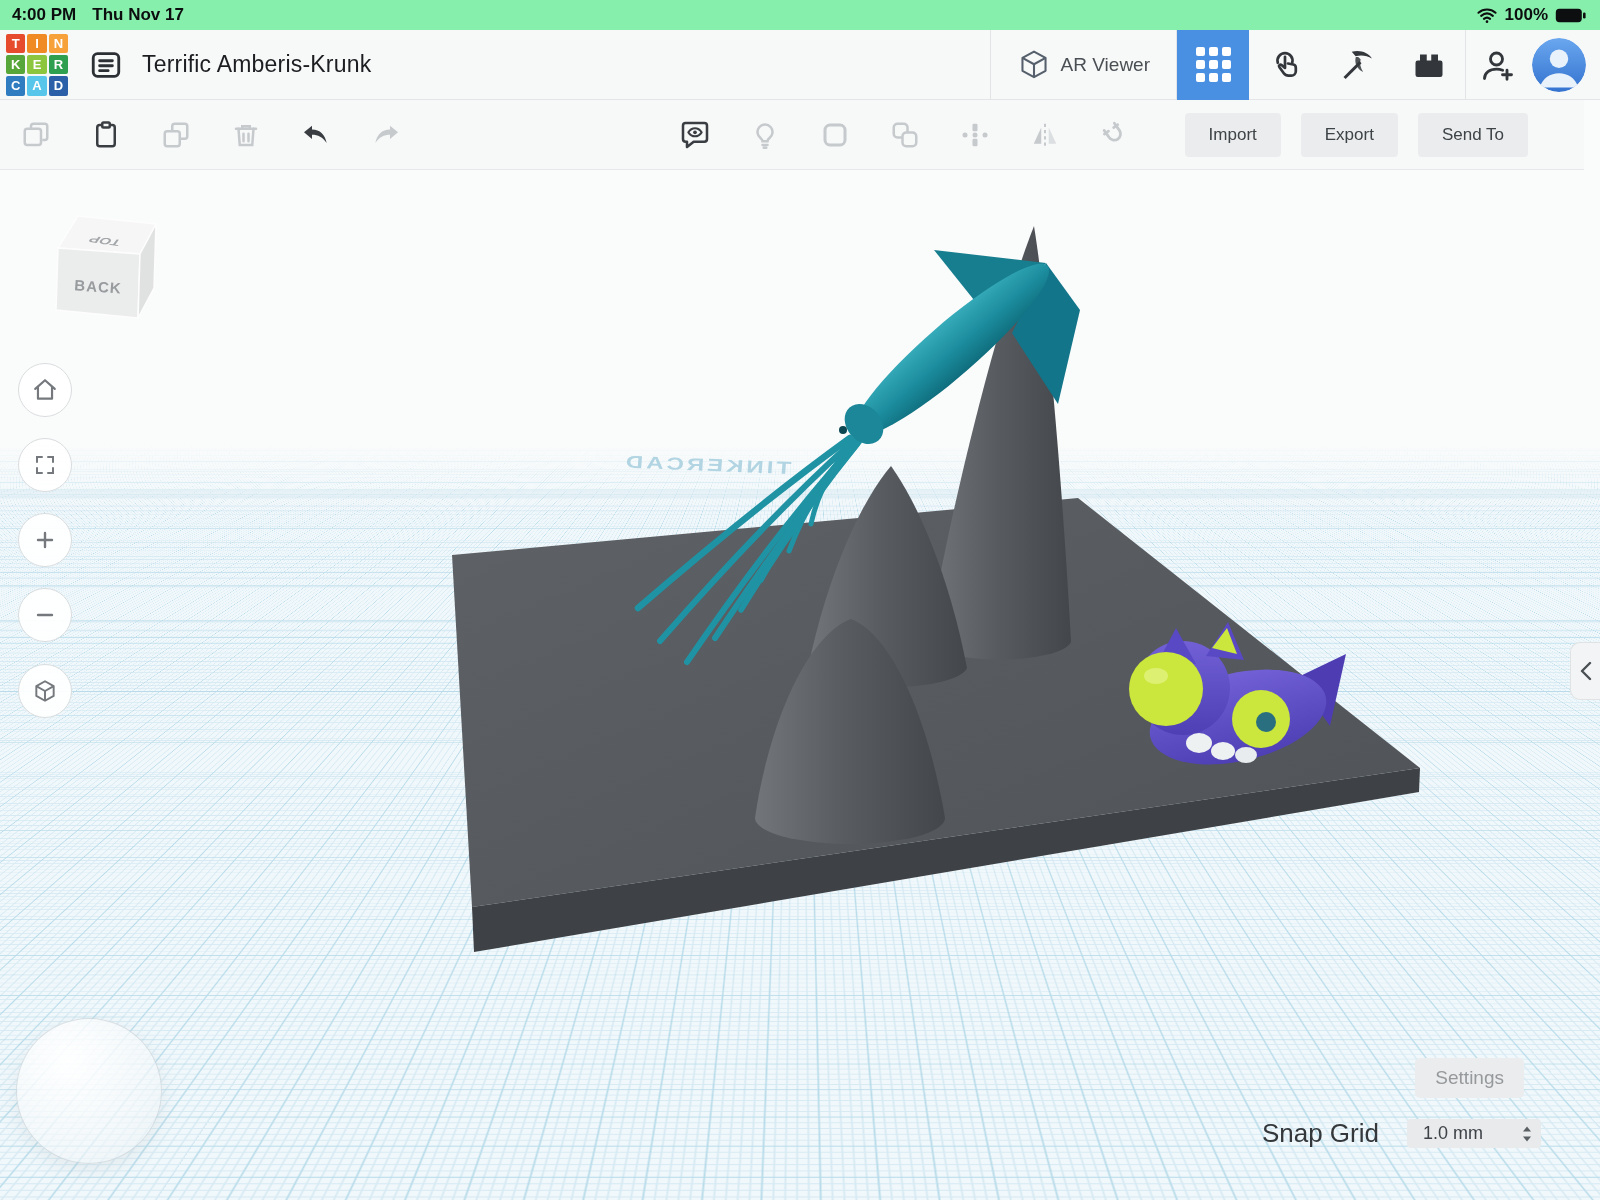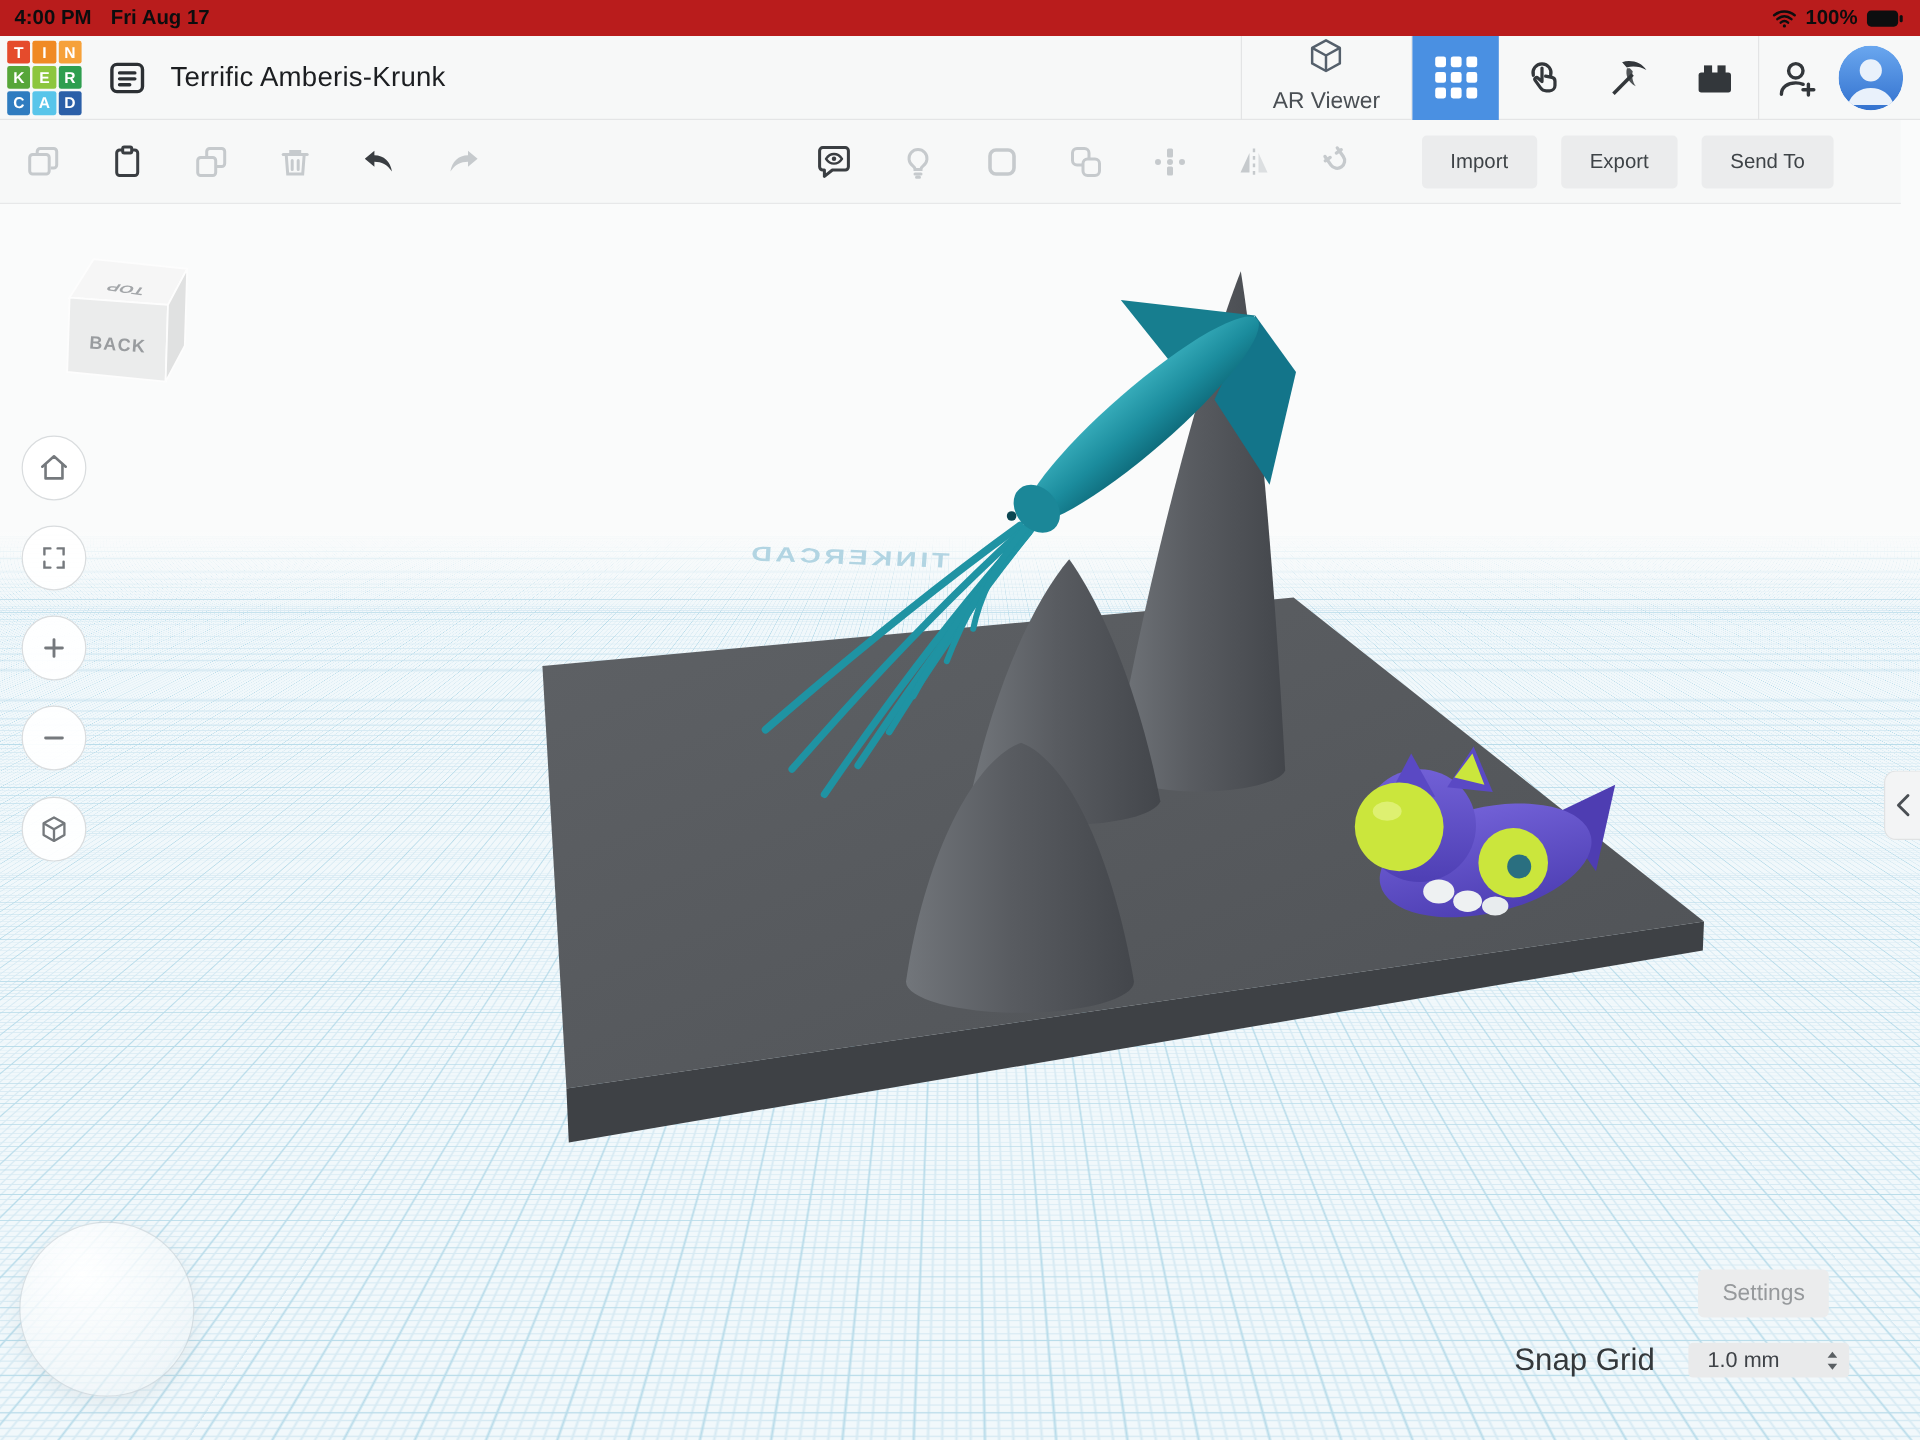"4:00 PM" .sb { background: #b91c1c -> #86efac }
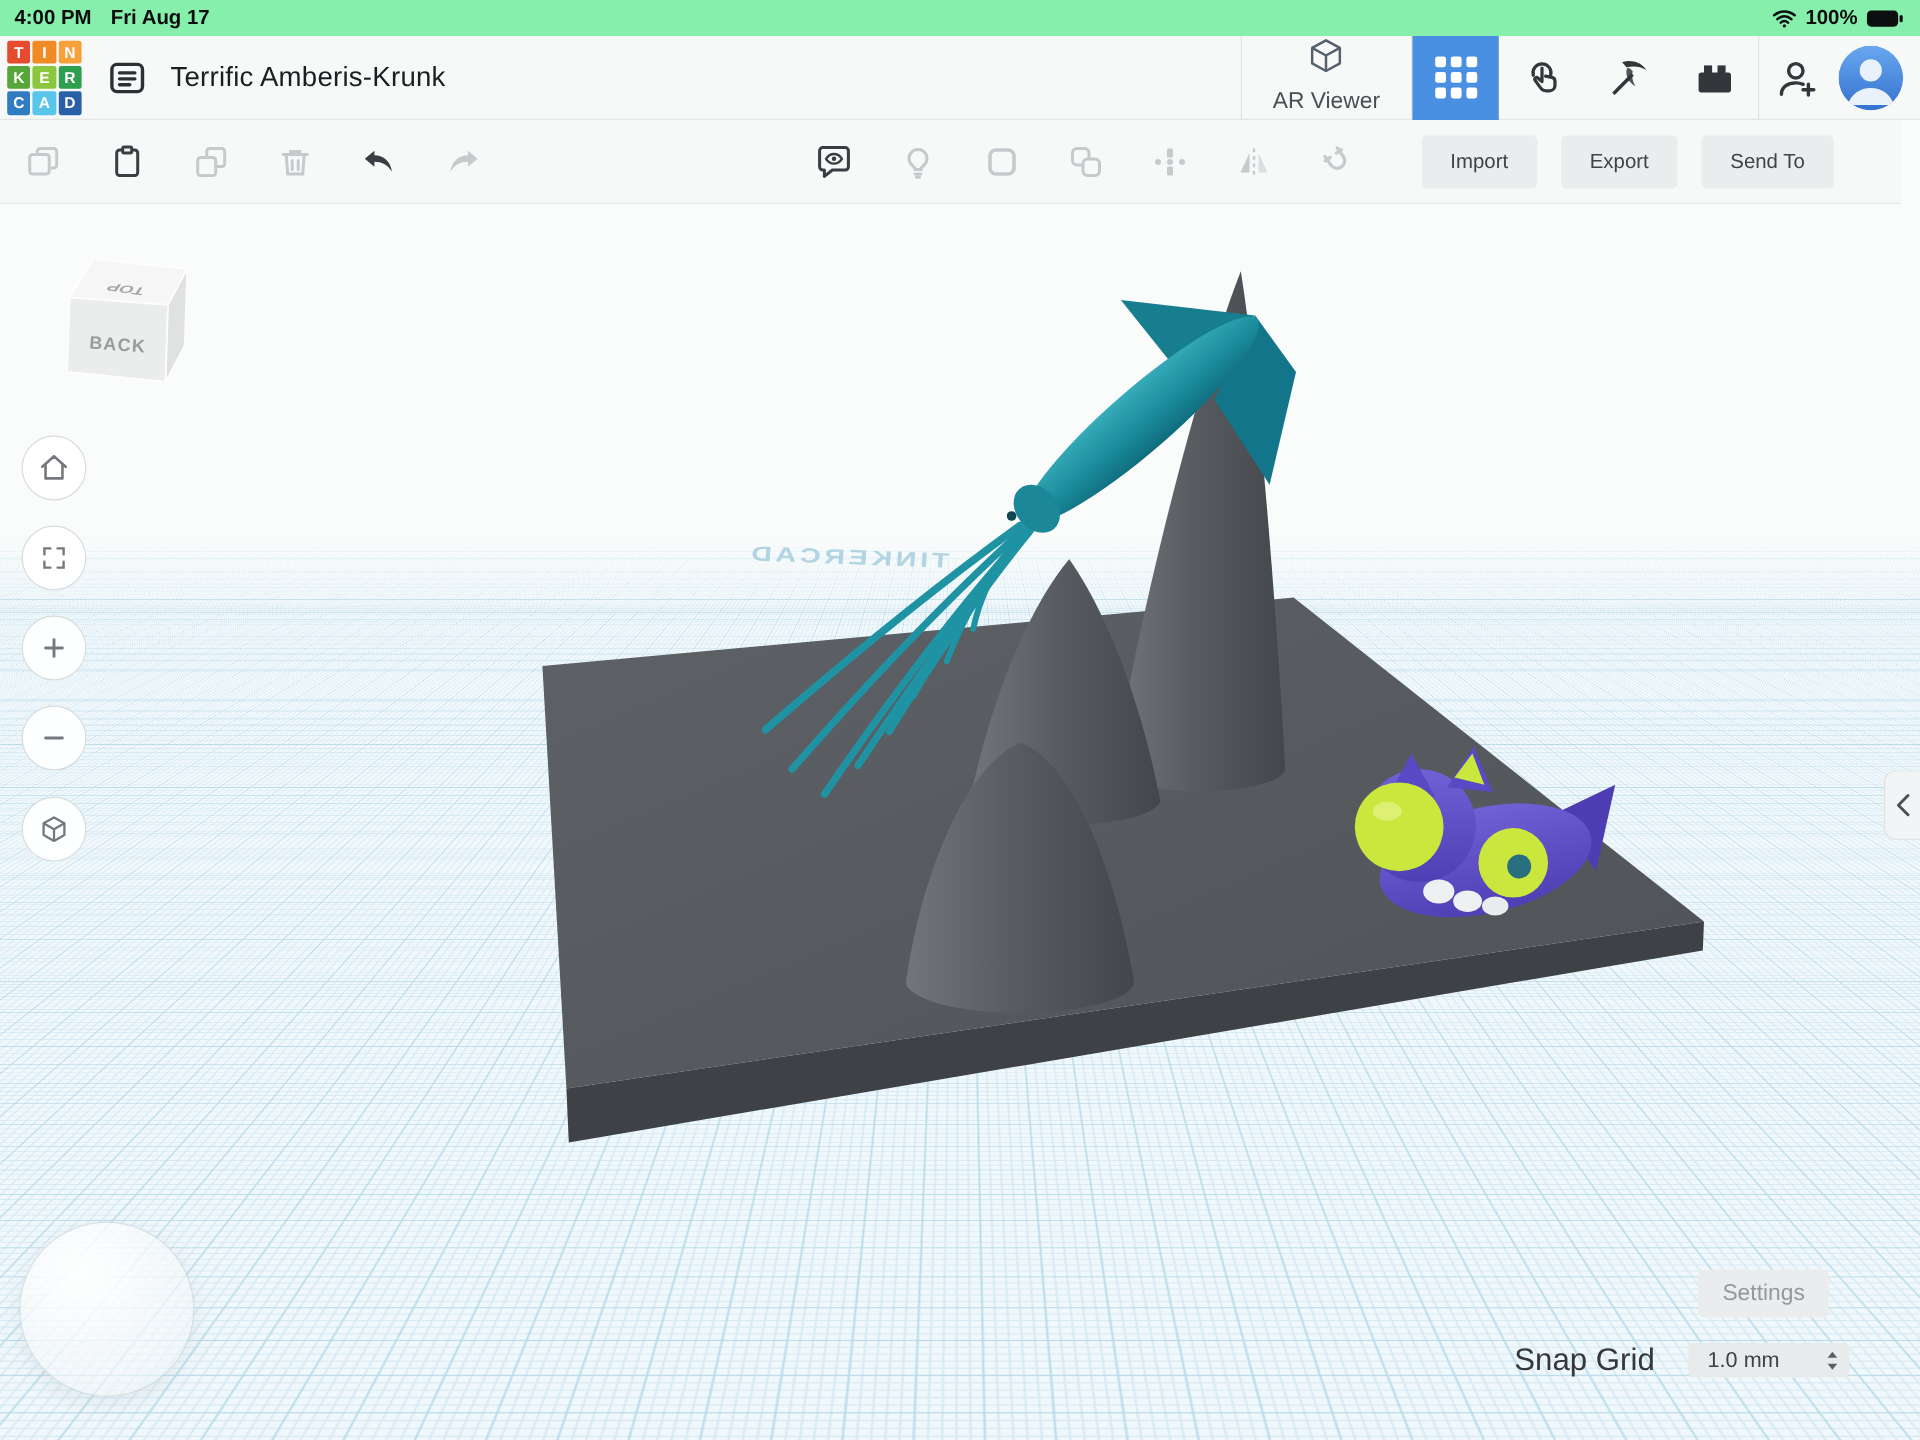"Fri Aug 17" span.date { text: Fri Aug -> Thu Nov }
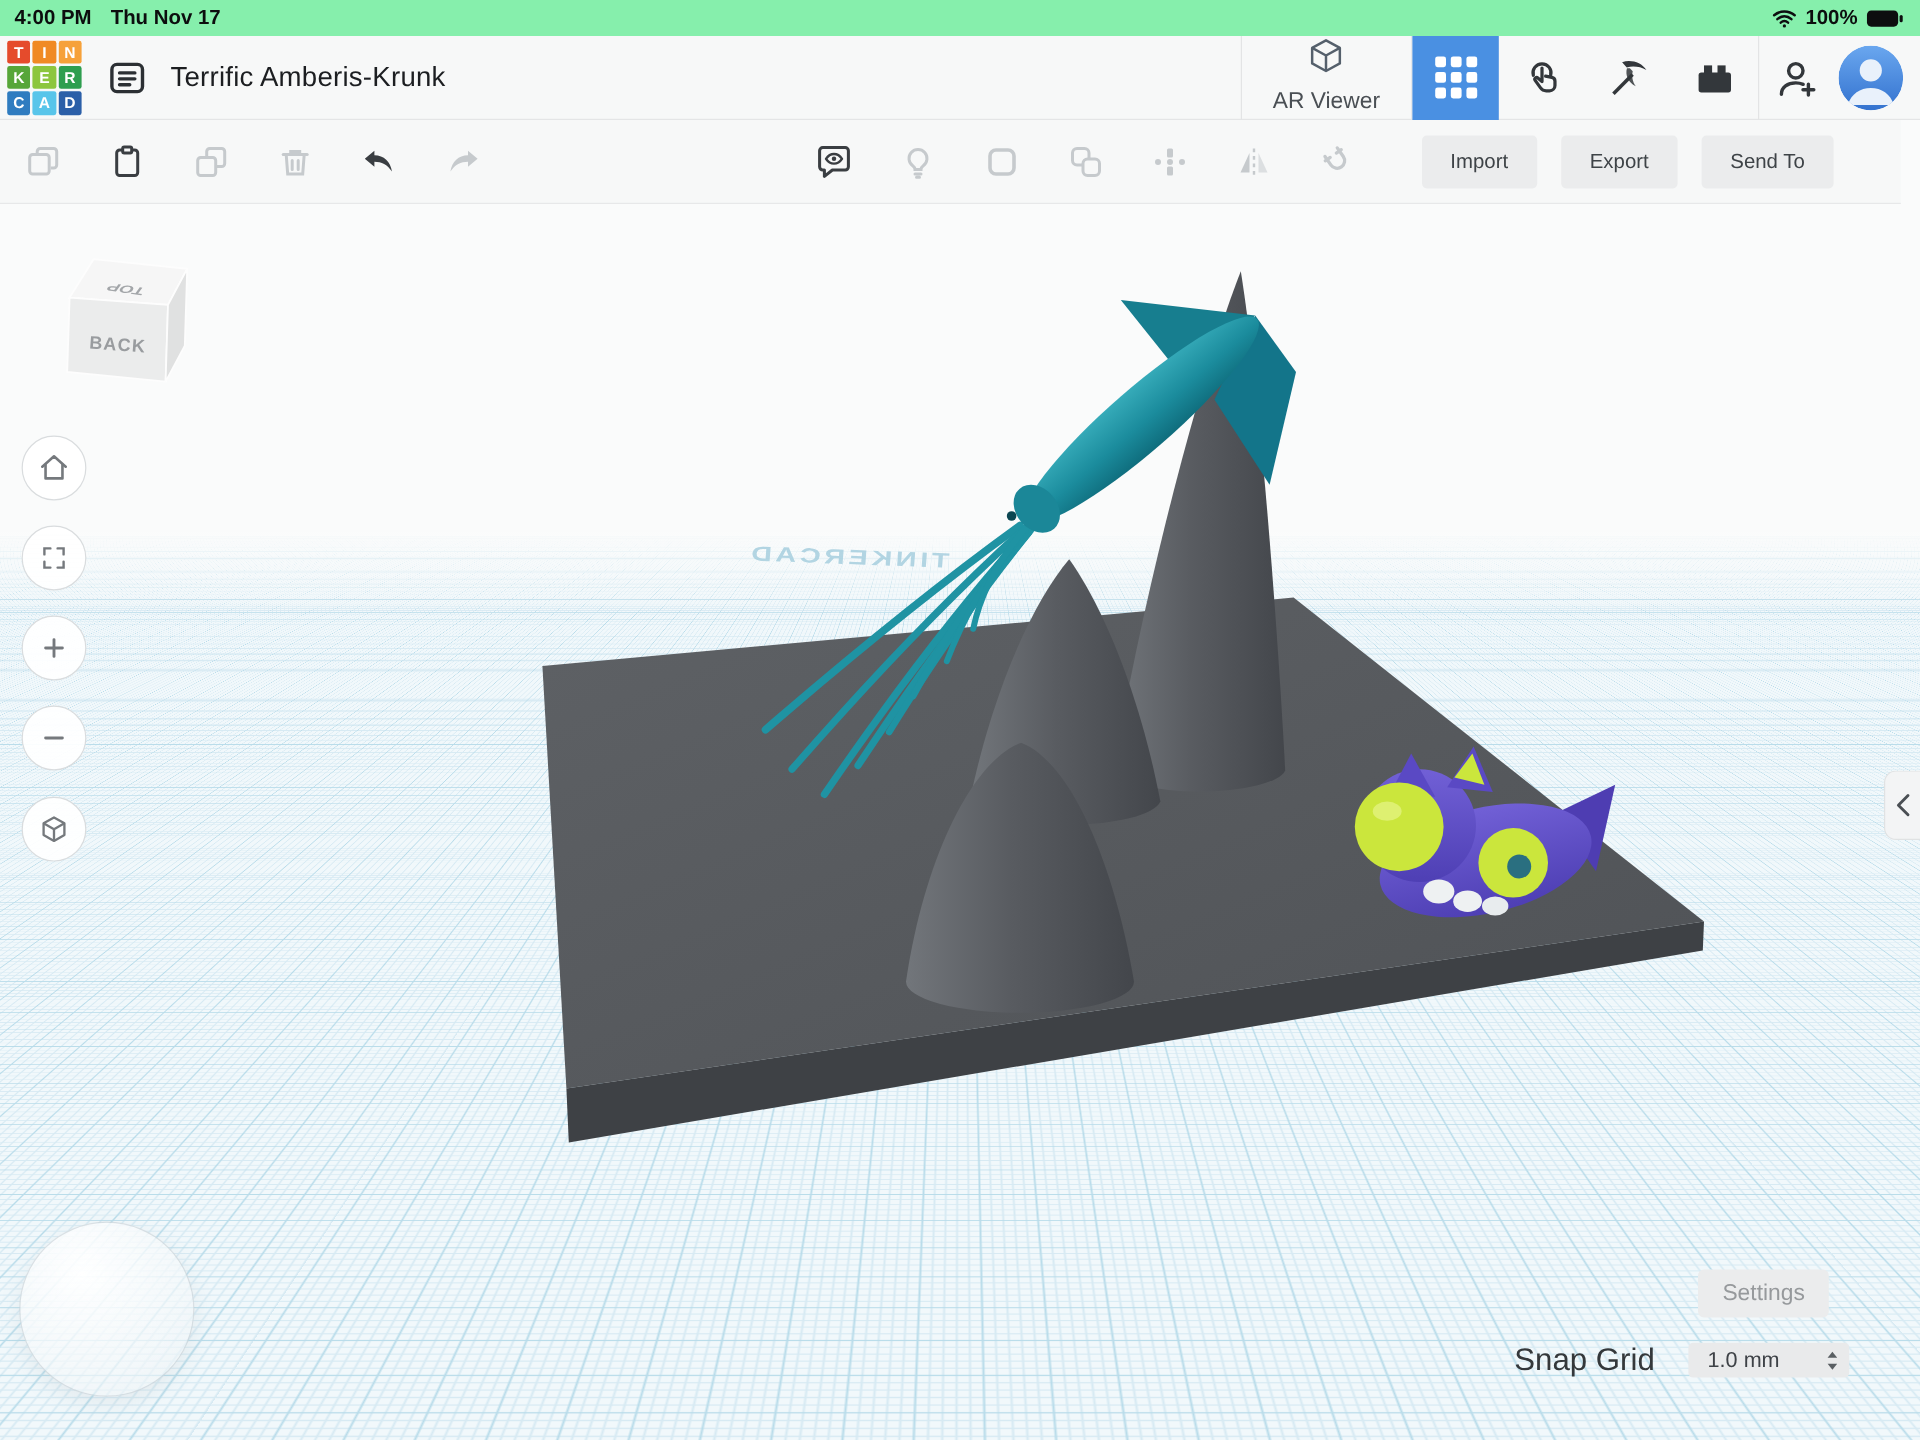"AR Viewer" .ar-btn { flex-direction: column -> none }
